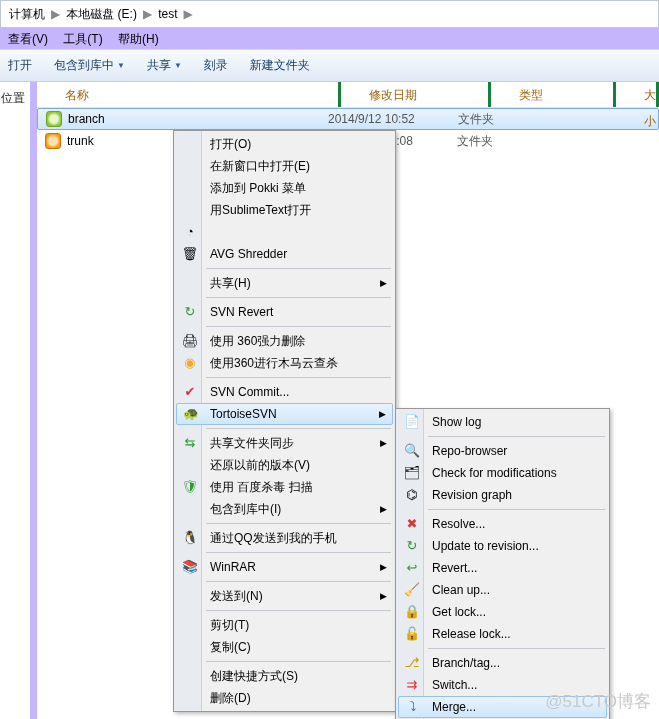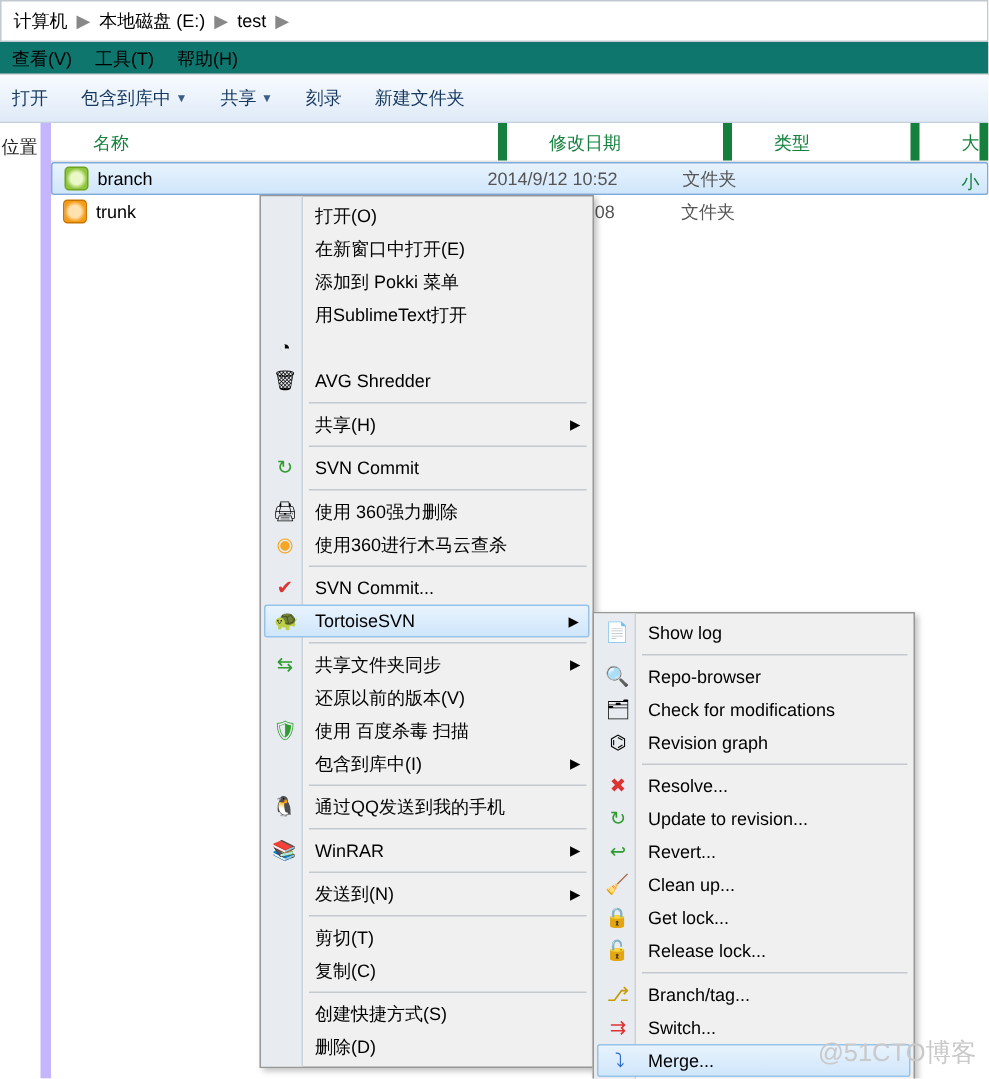"查看(V) 工具(T) 帮助(H)" .menubar { background: #0f766e -> #c4b5fd }
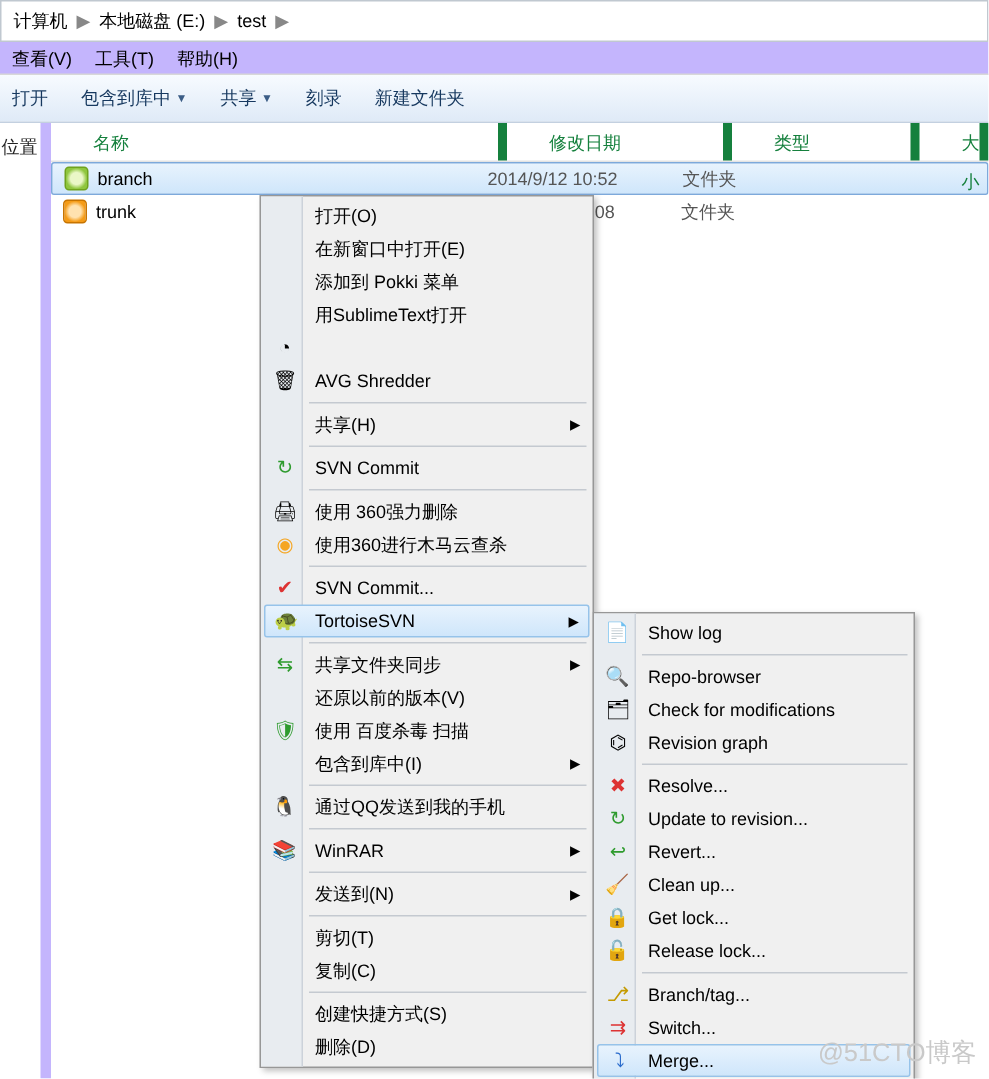"名称" .colhead .col { border-right: 6px solid #15803d -> 3px solid #15803d; color: #15803d -> #a16207 }
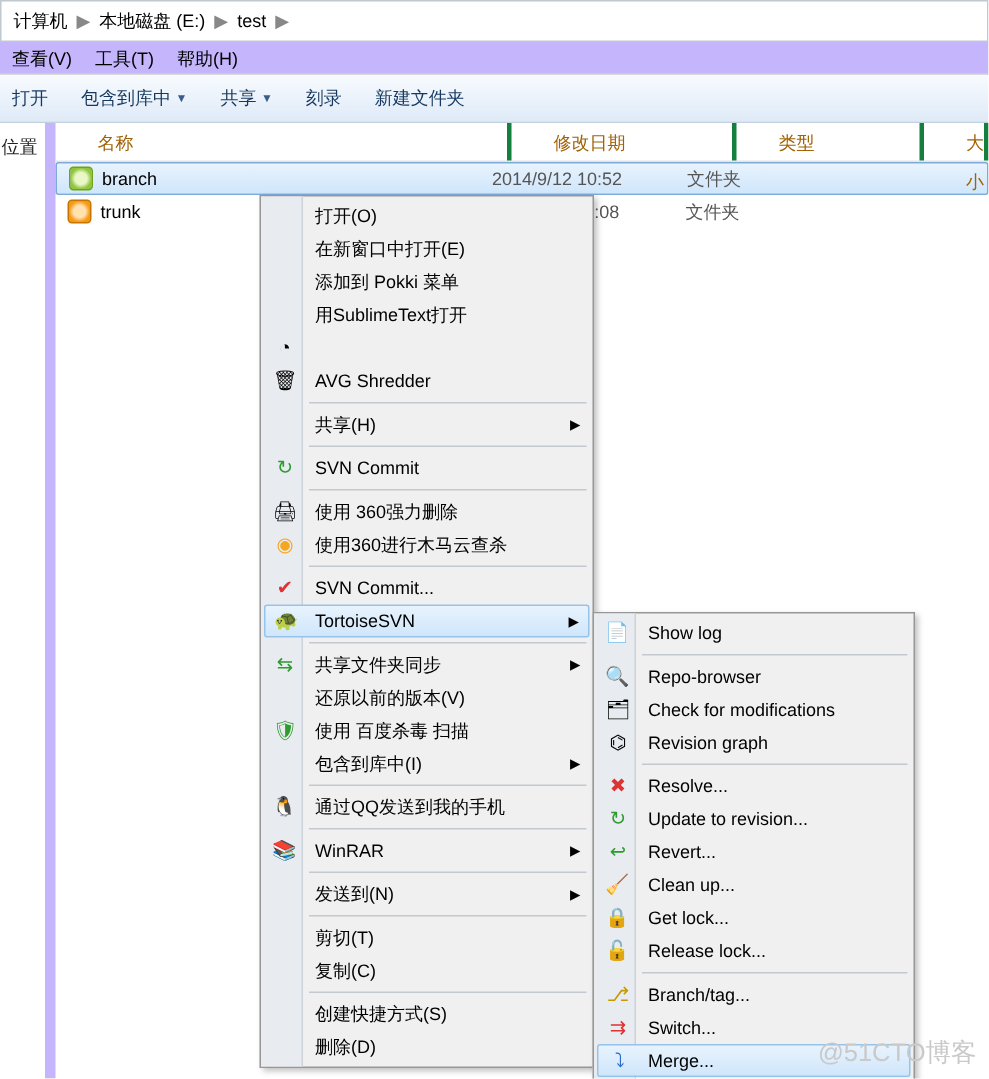"SVN Commit" span { text: Commit -> Revert }
